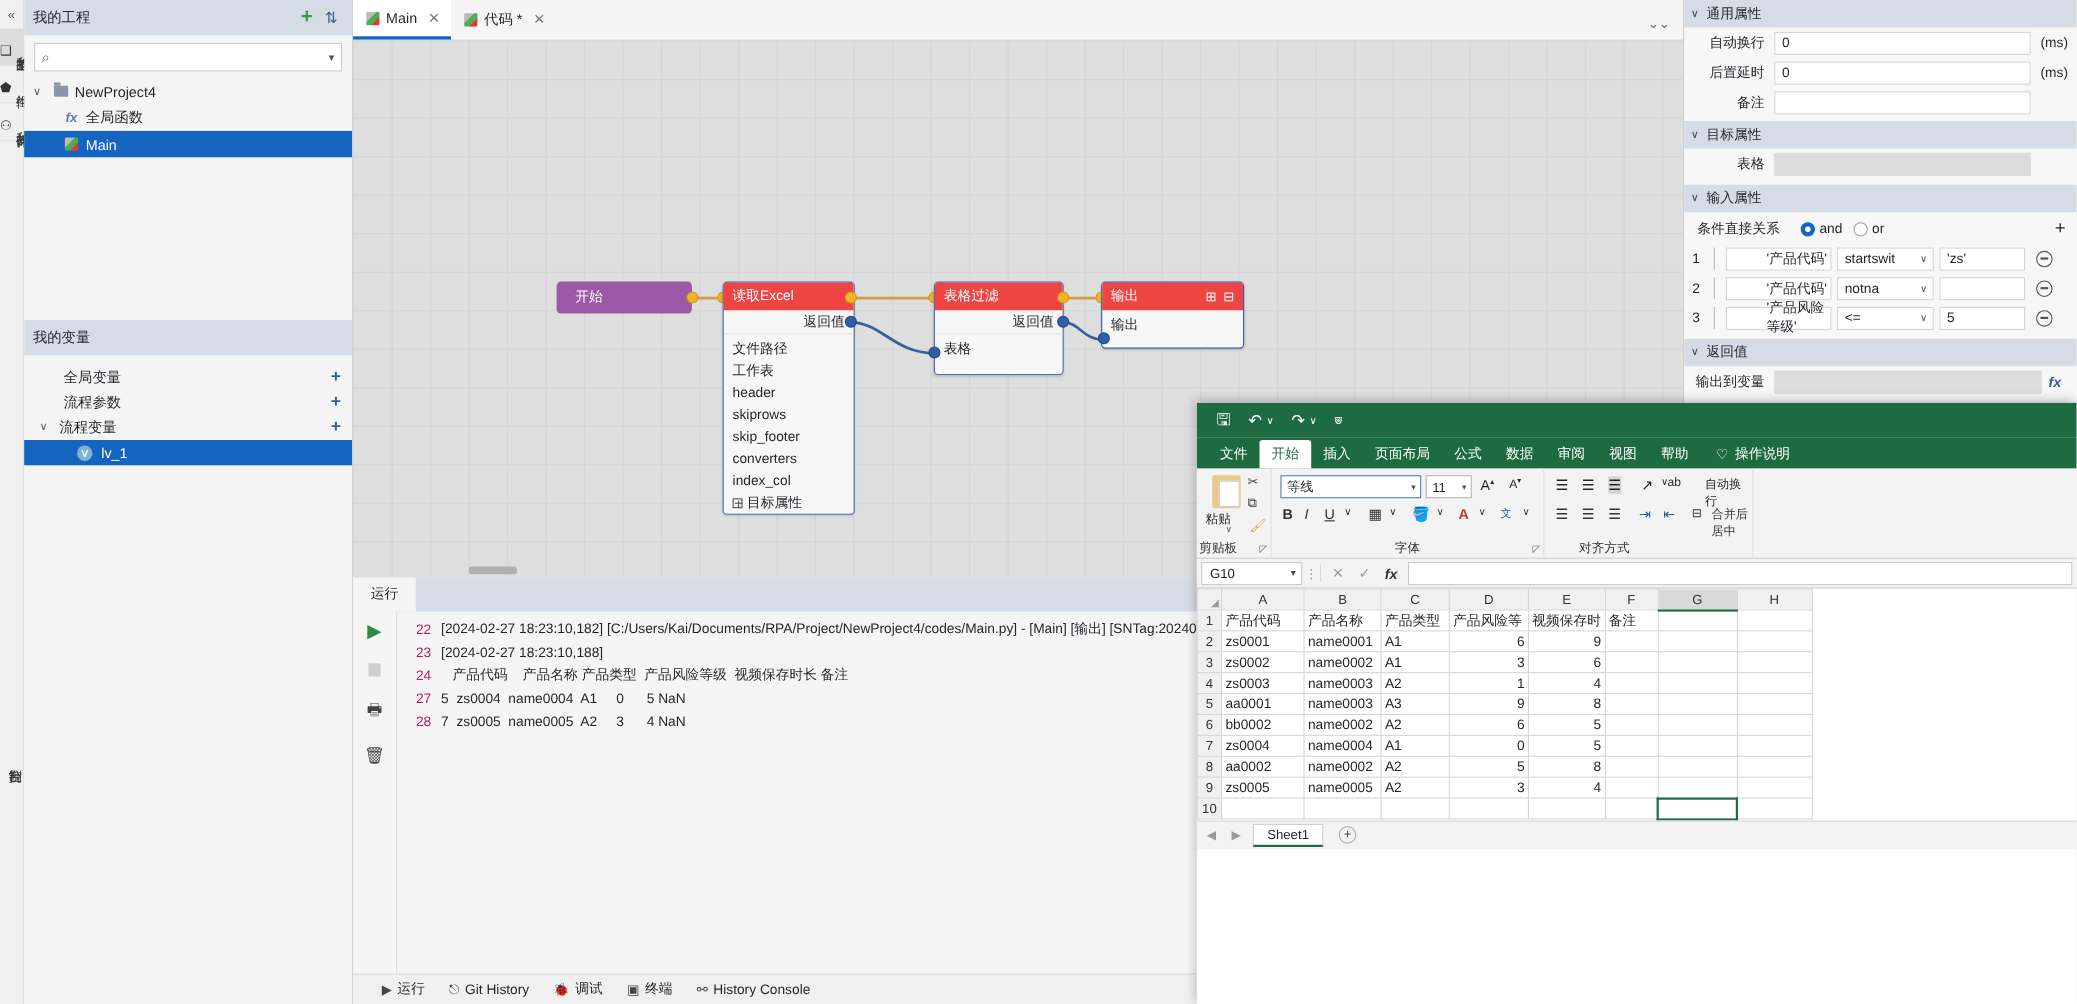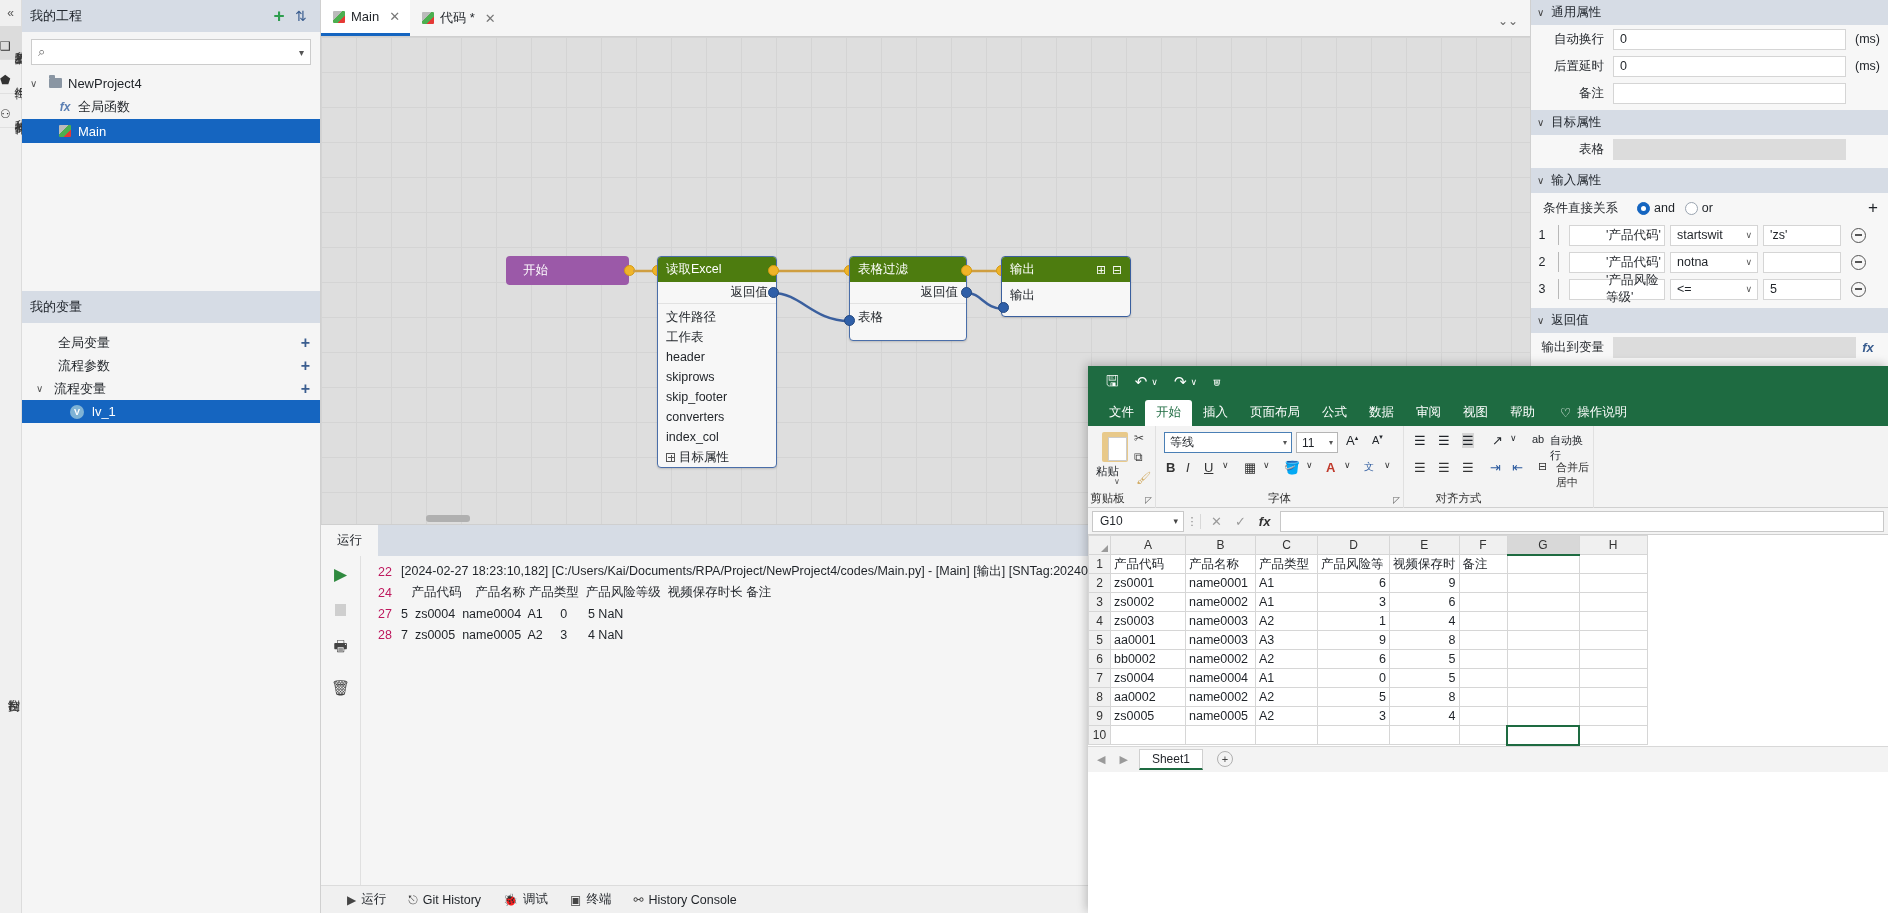"读取Excel" .nhdr { background: #4d7c0f -> #ef4444 }
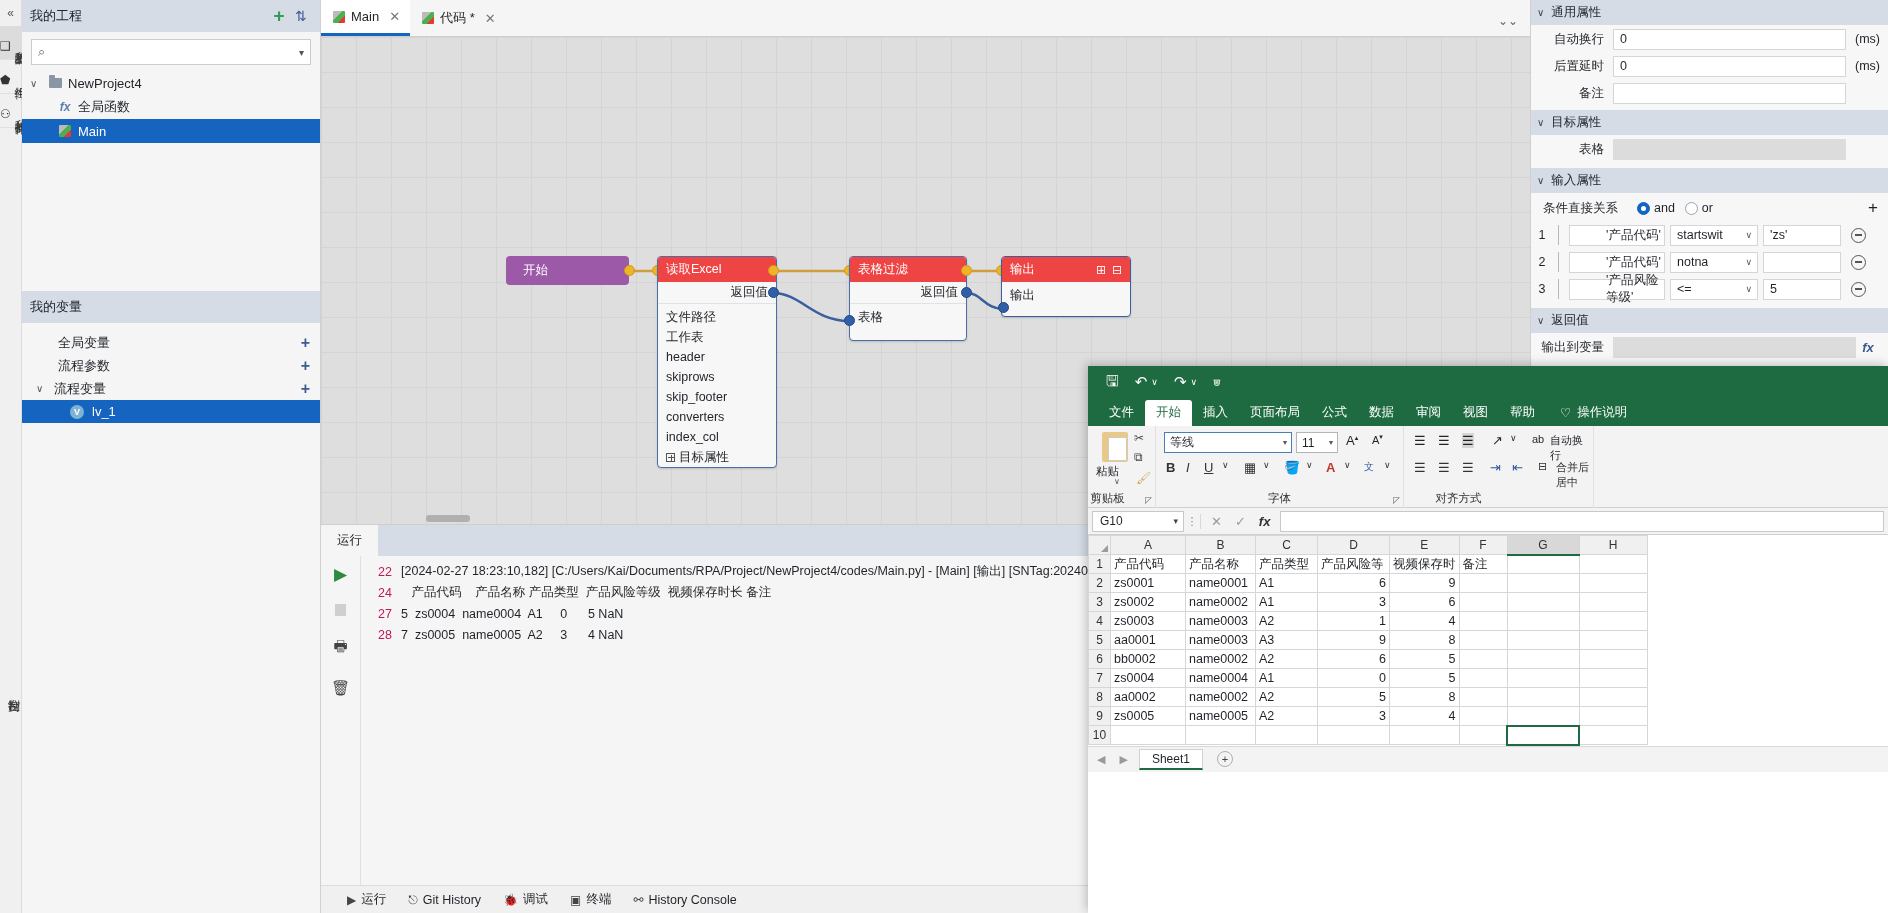"ab" span.fbtn { left: 128px -> 112px }
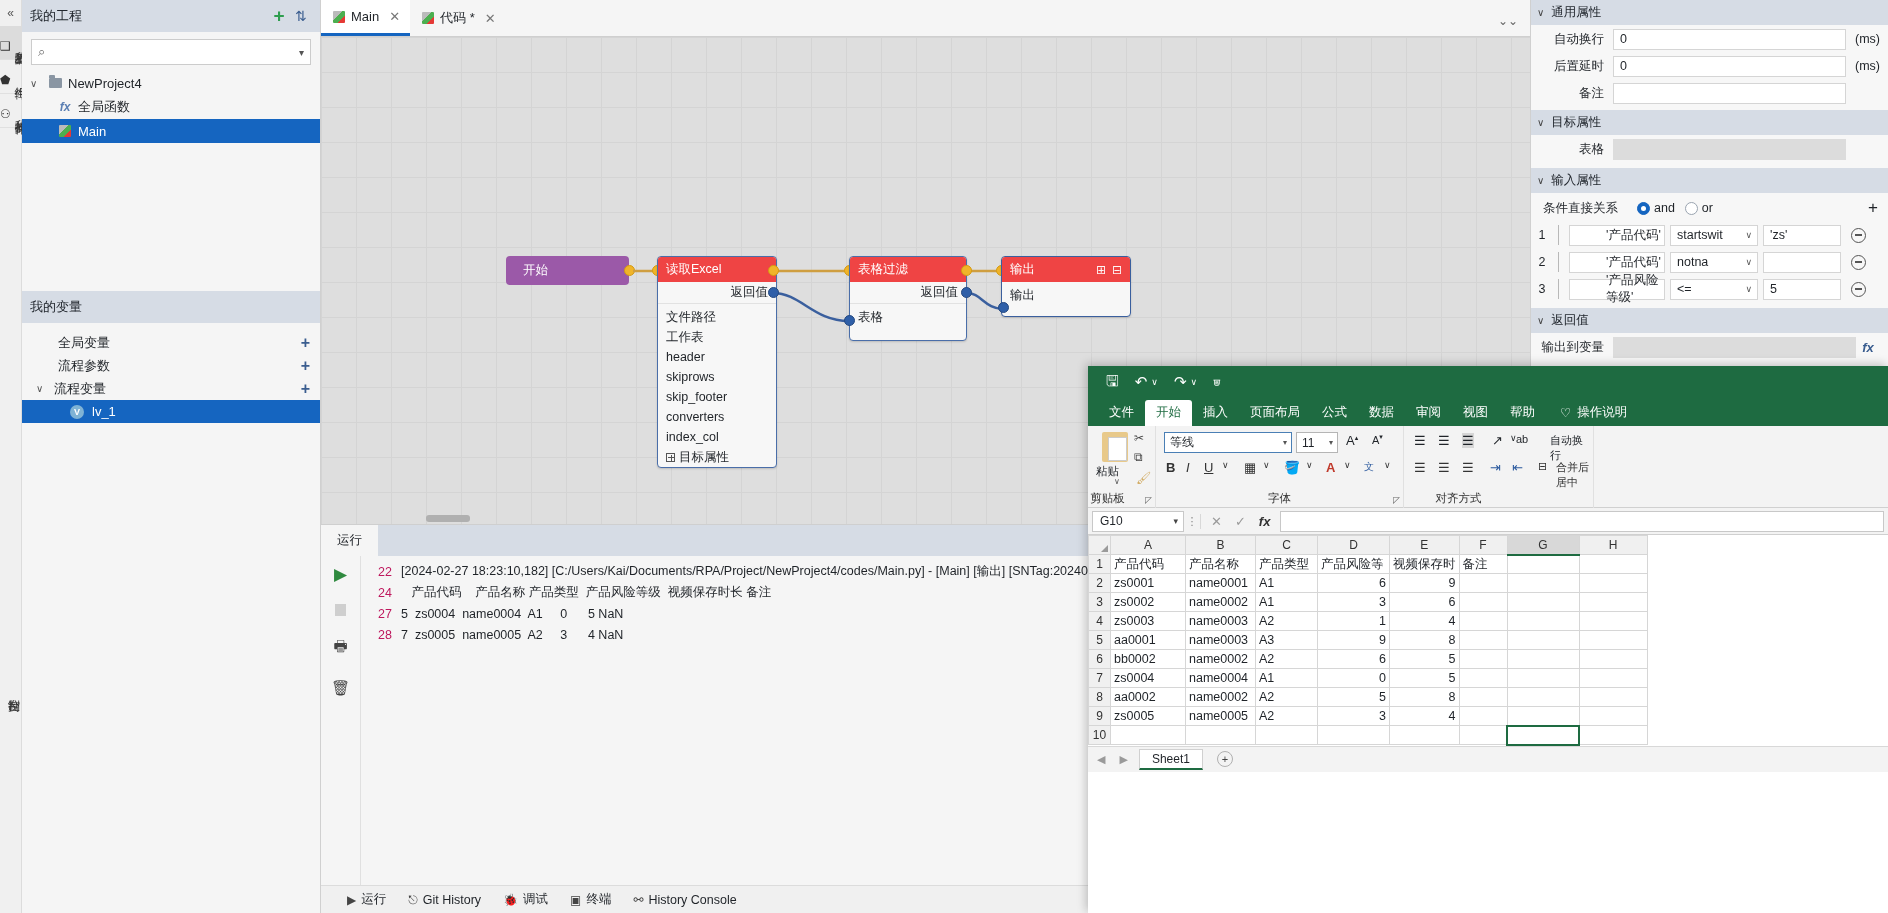"23" div.logline { html: none -> <div> <span>23</span> <span>[2024-02-27 18:23:10,188]</span> </div> }
